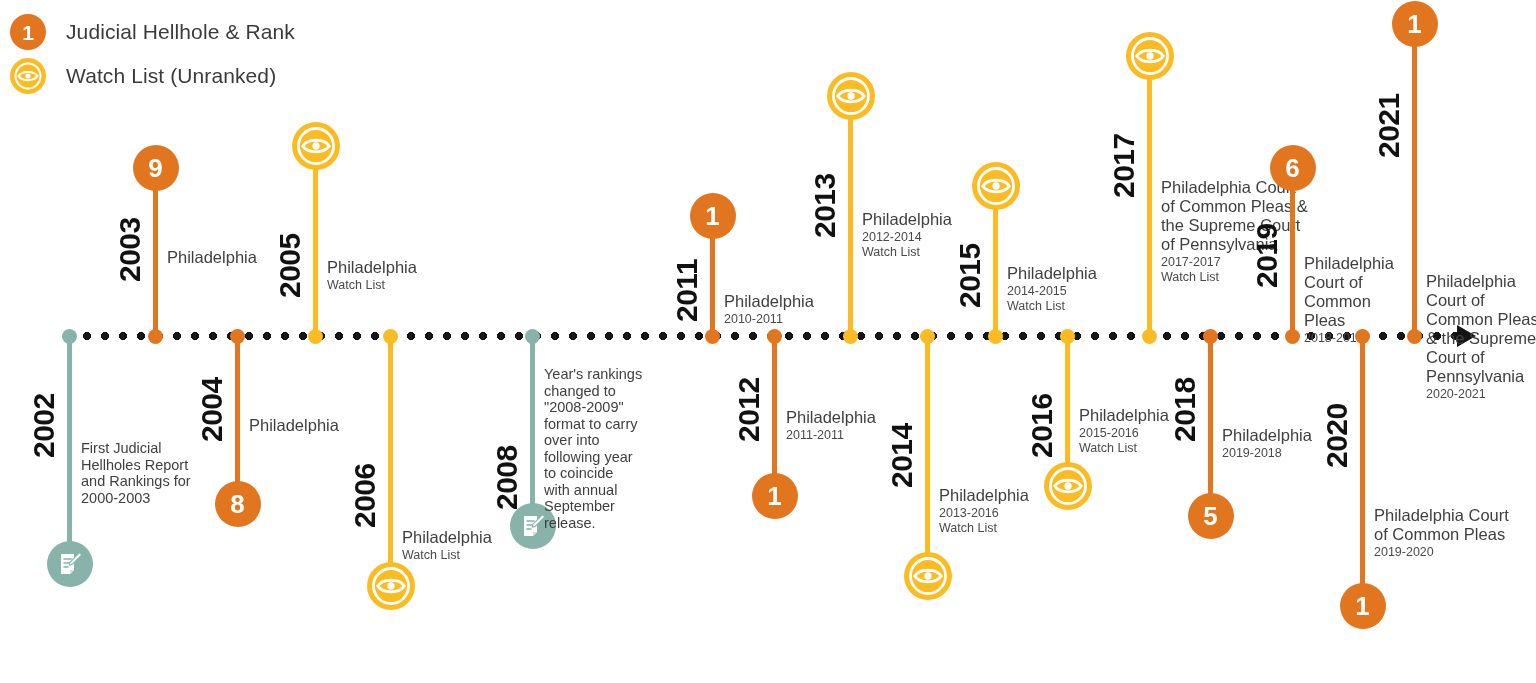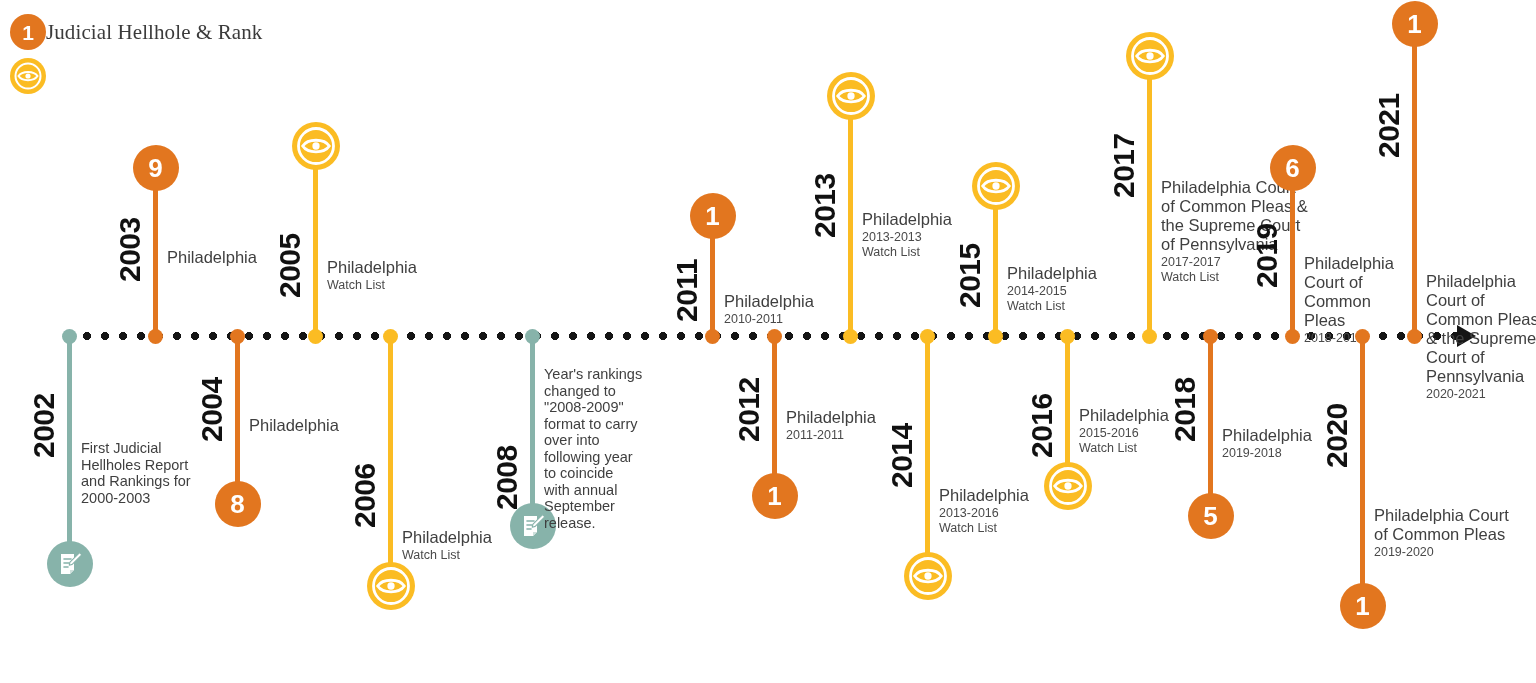"Judicial Hellhole & Rank" .legend-label { font-family: Liberation Serif, serif -> none; margin-left: 0 -> 20px }
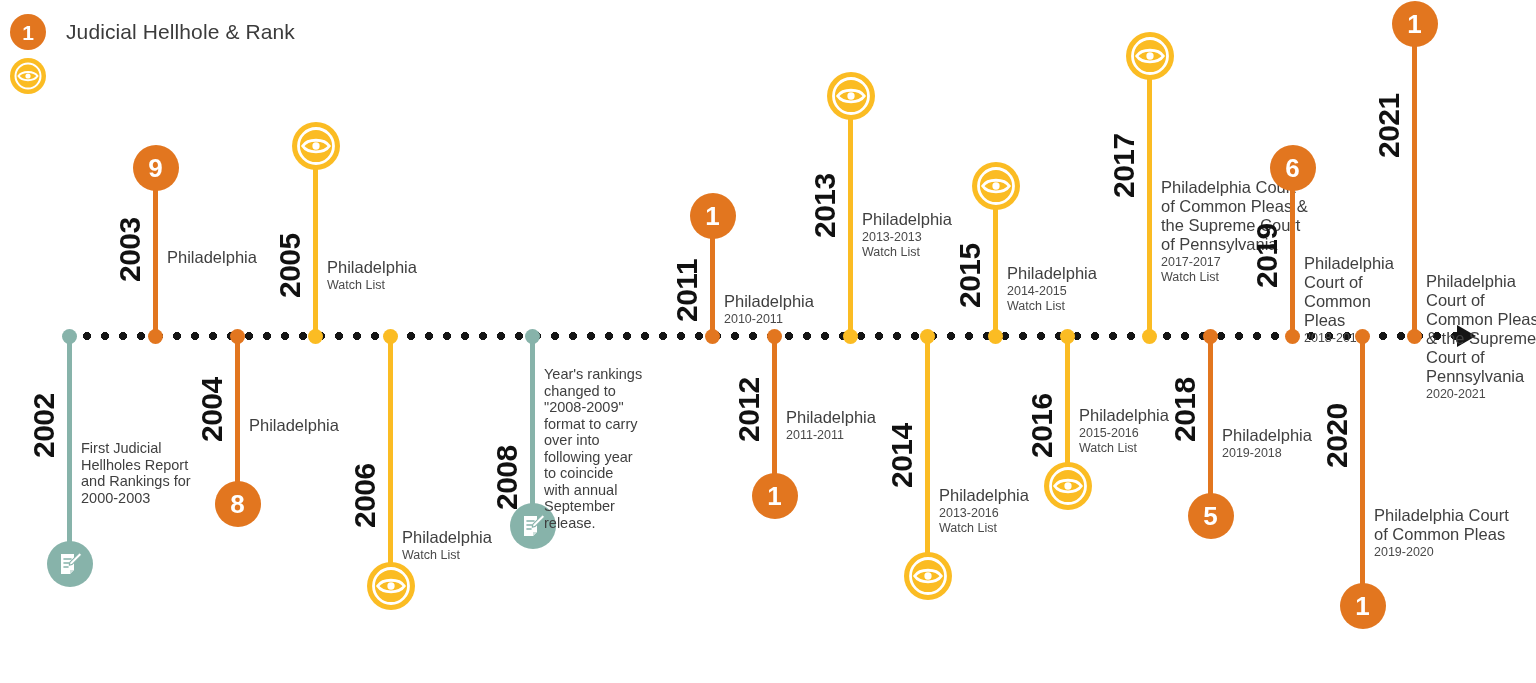"Watch List (Unranked)" div.legend-label { html: none -> <div>Watch List (Unranked)</div> }
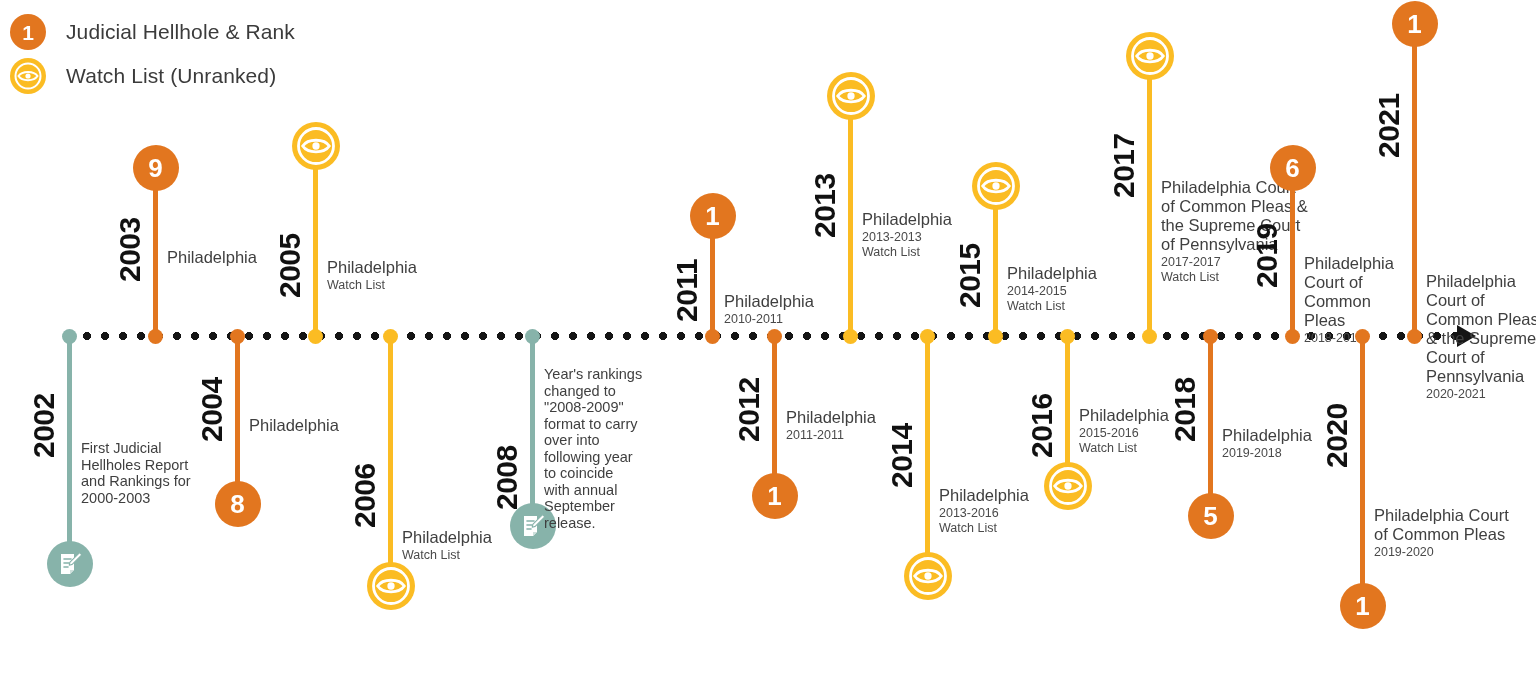"2013-2013" div.sub { text: 2013-2013 -> 2012-2014 }
